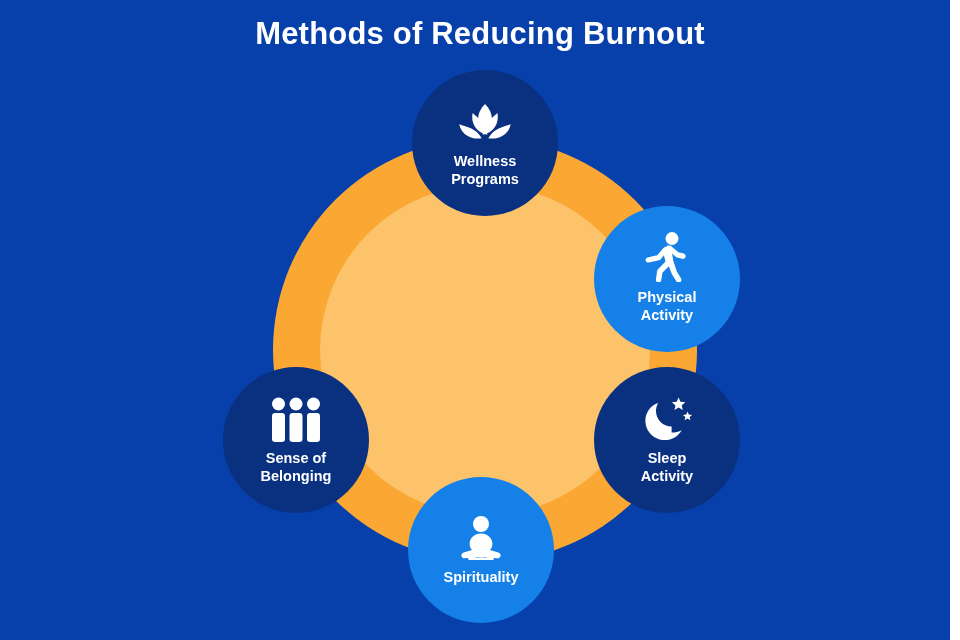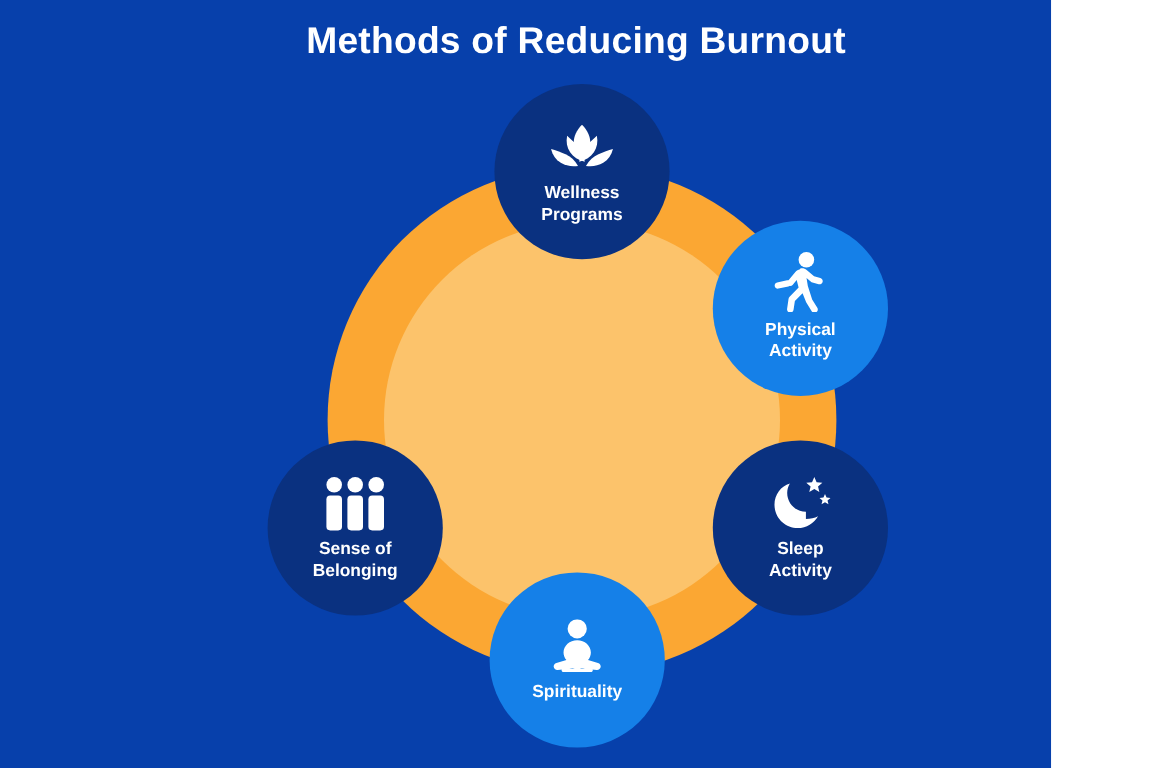"Methods of Reducing Burnout" #canvas { width: 876px -> 950px }
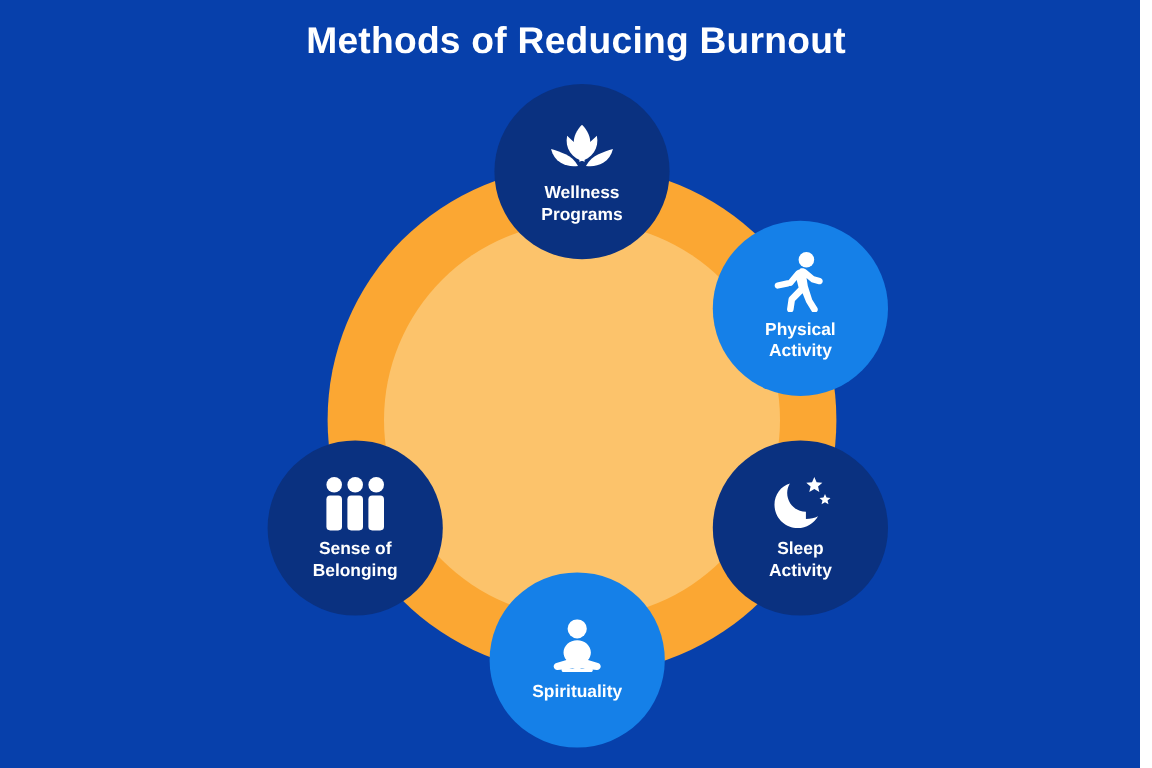"Physical" .pos-physical { top: 184px -> 206px }
